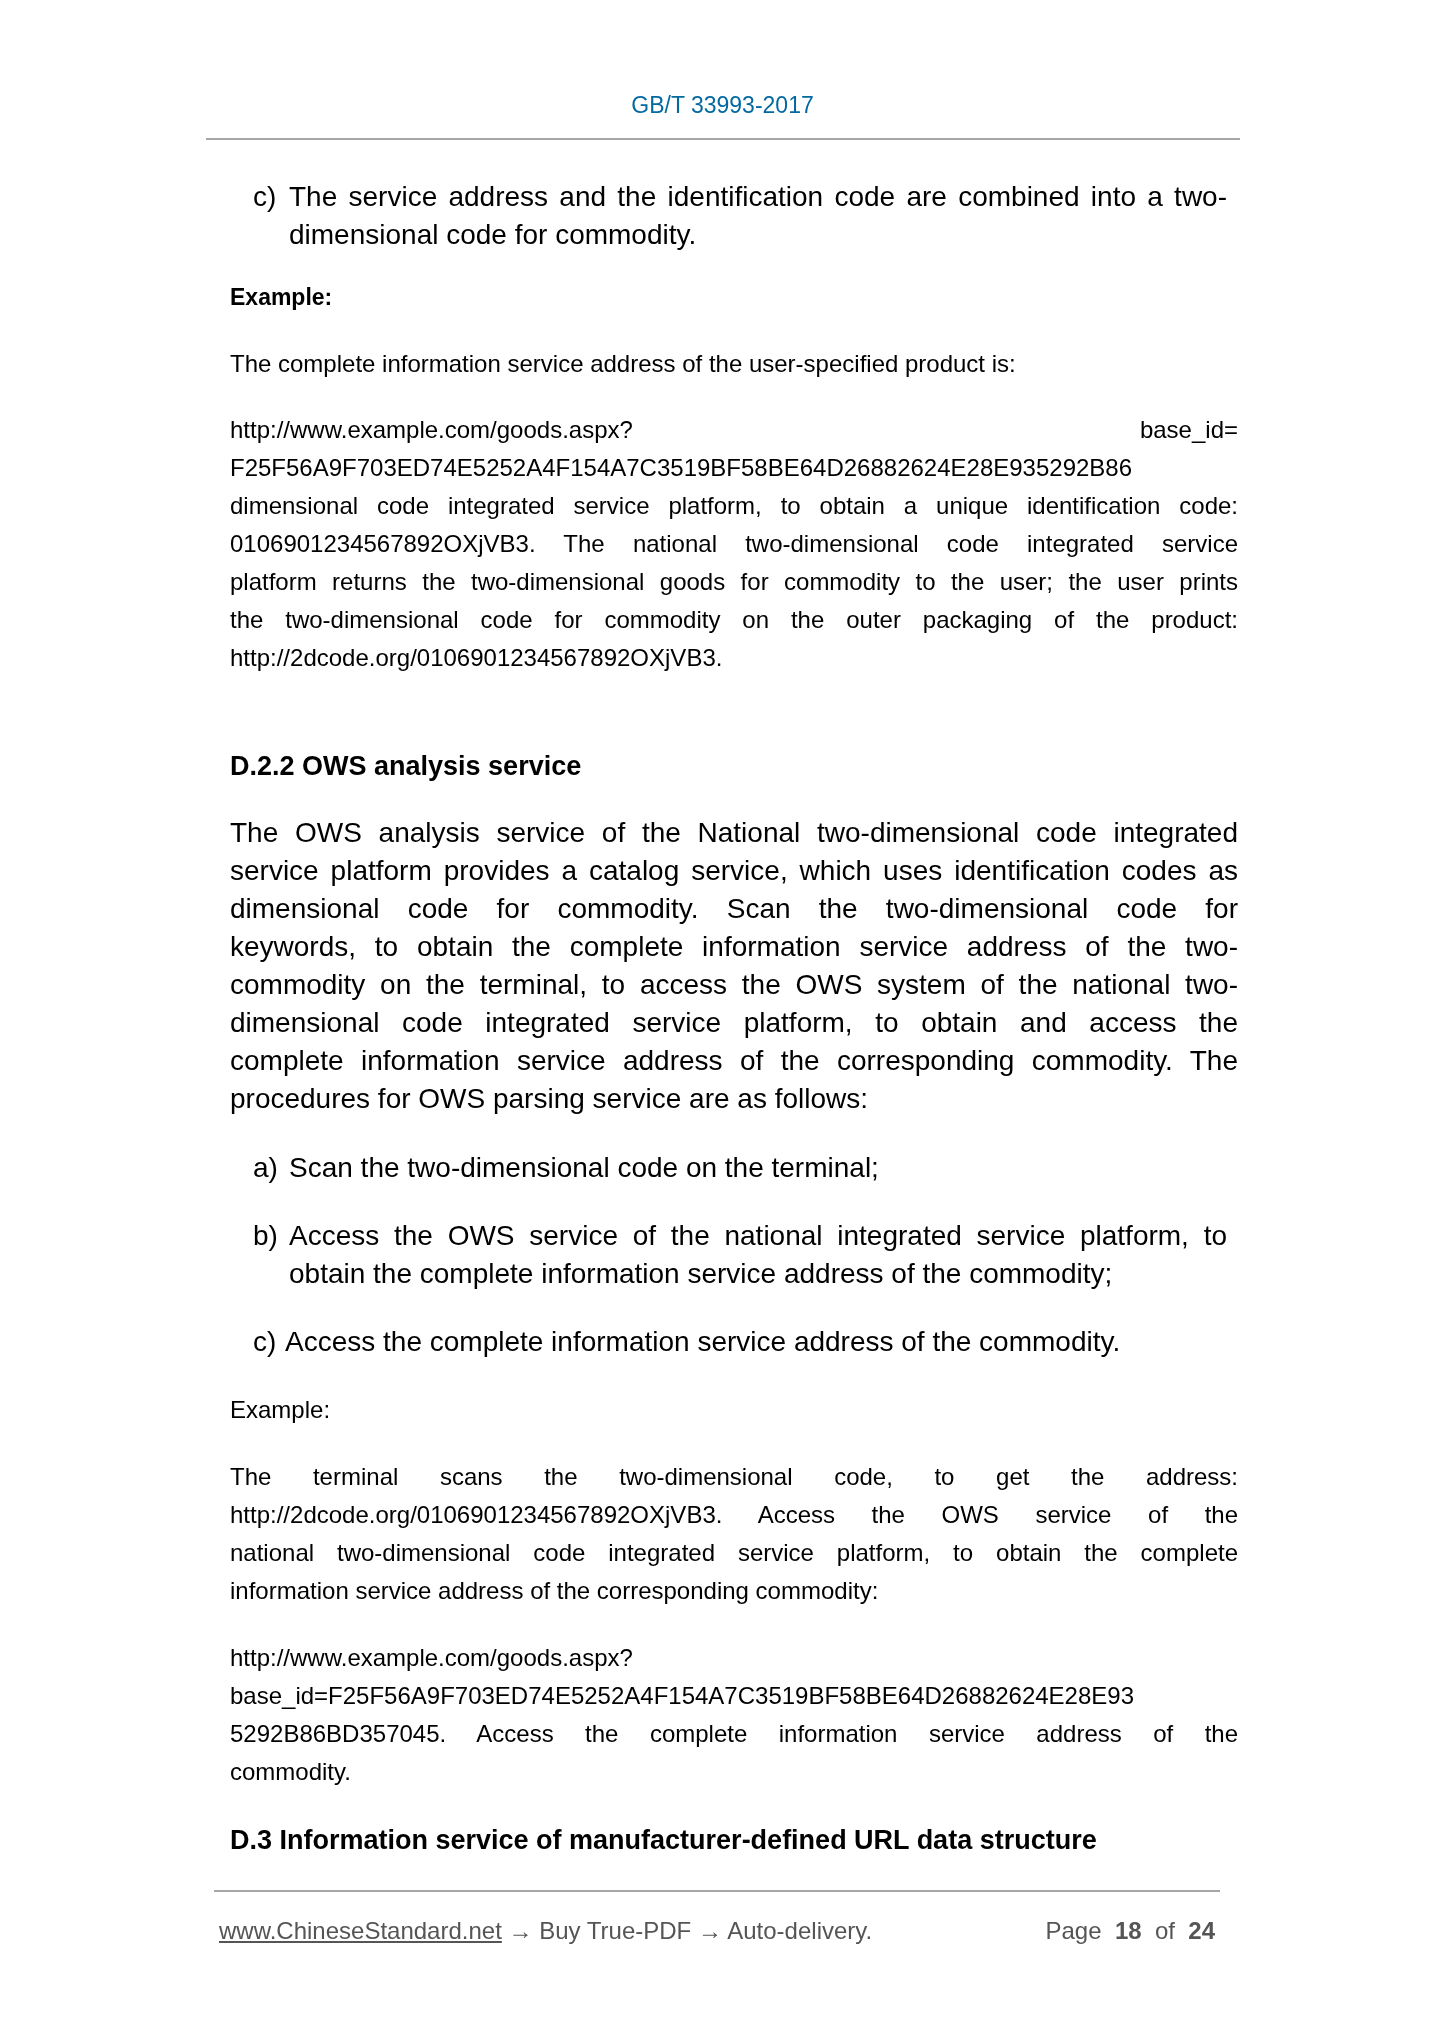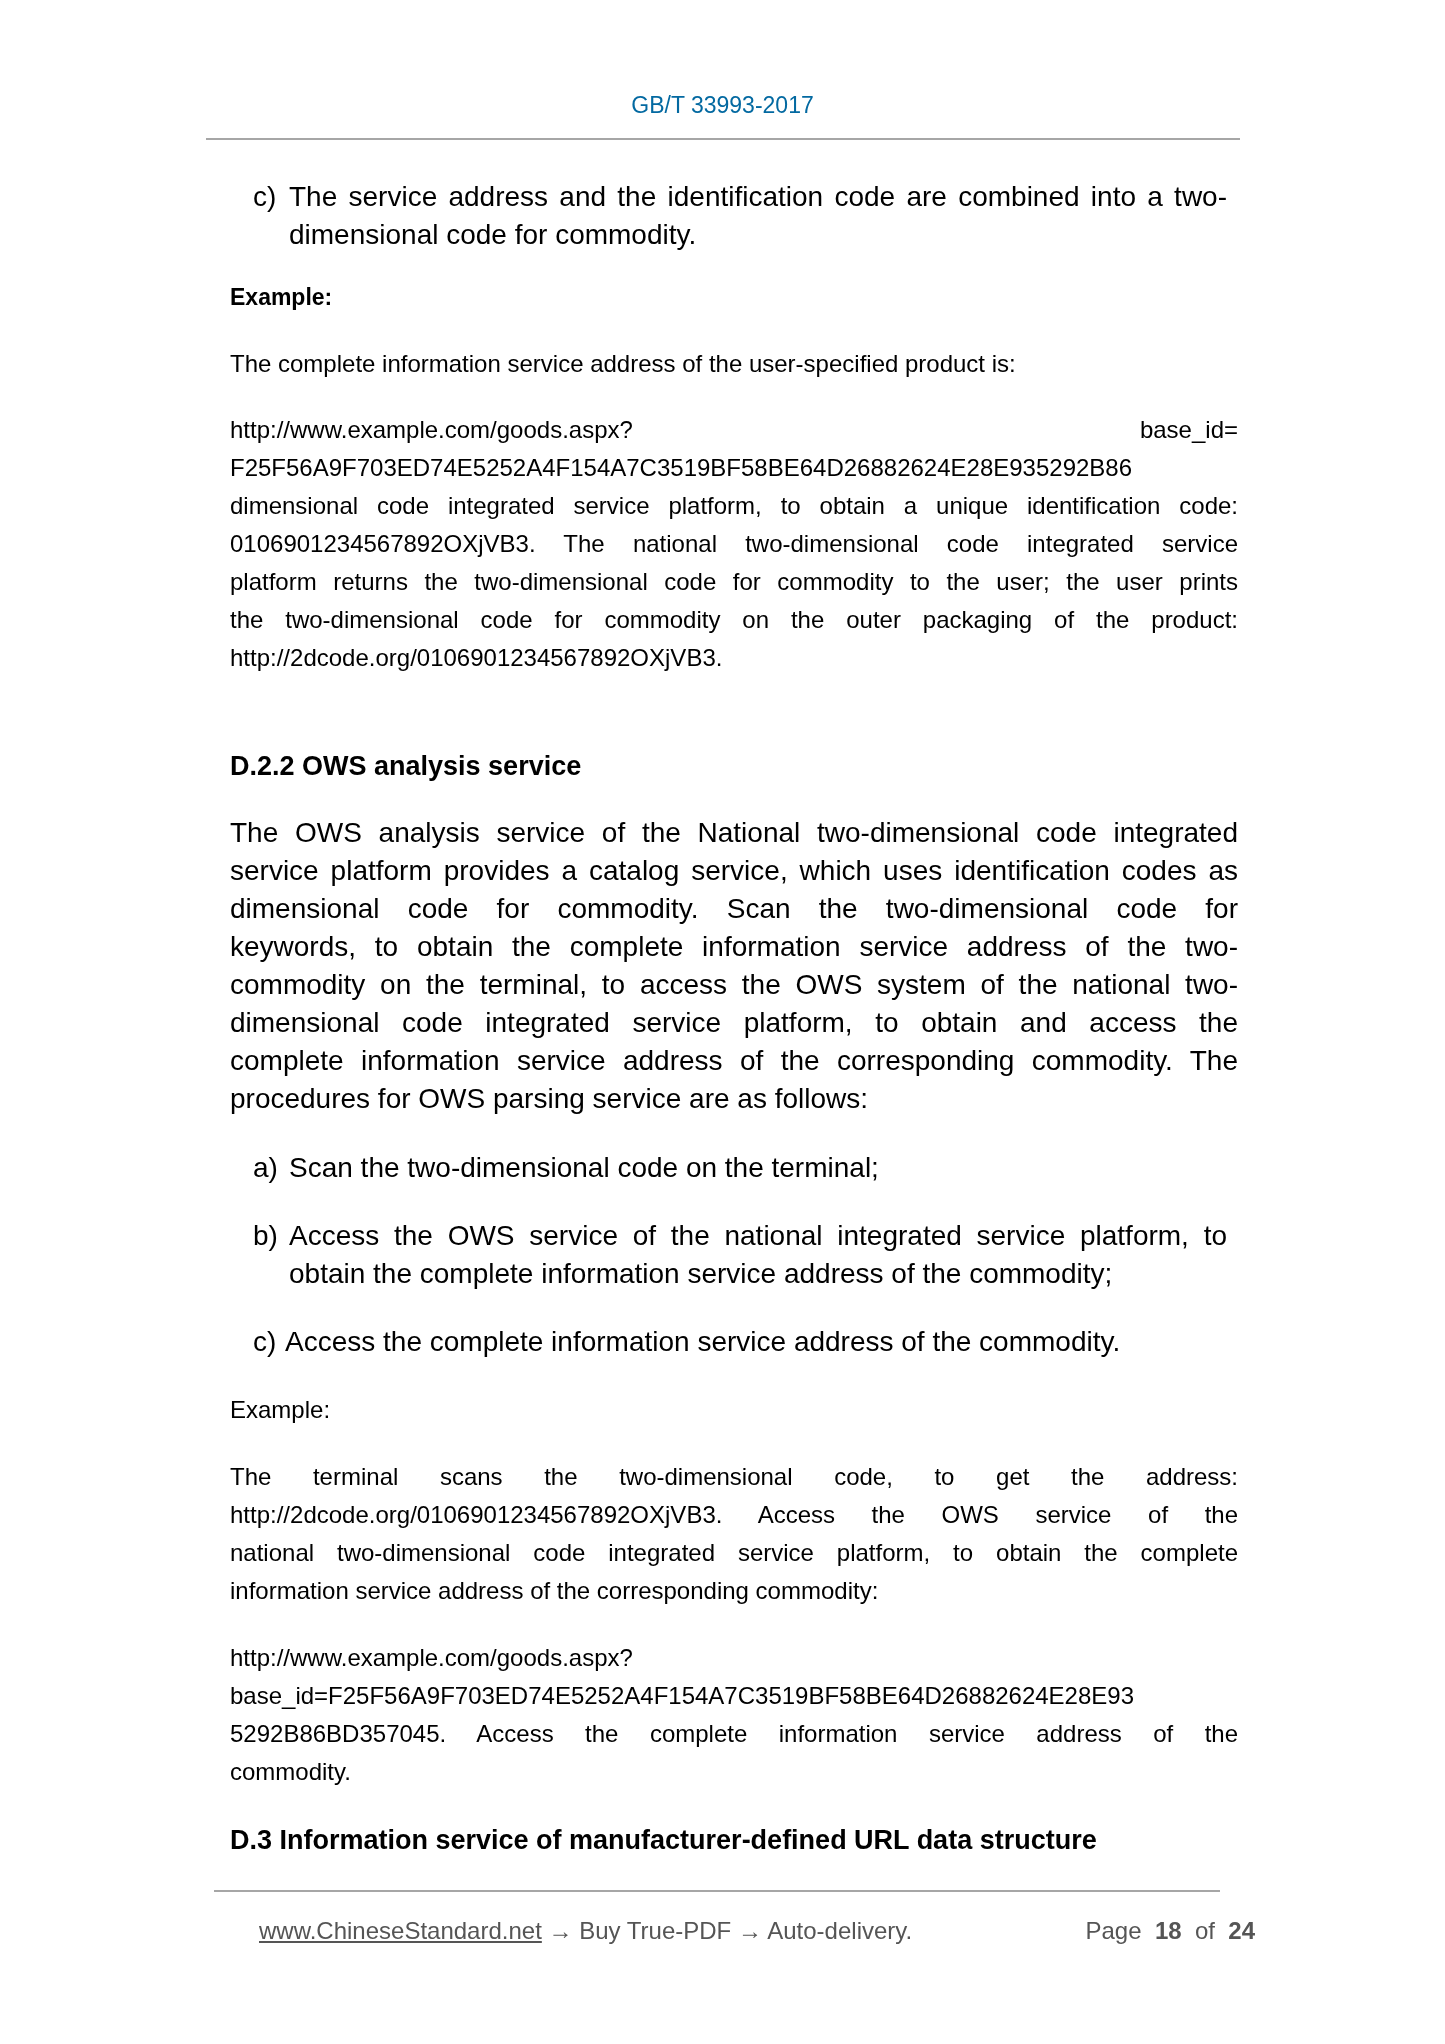"platform returns the two-dimensional" span.justline { text: code -> goods }
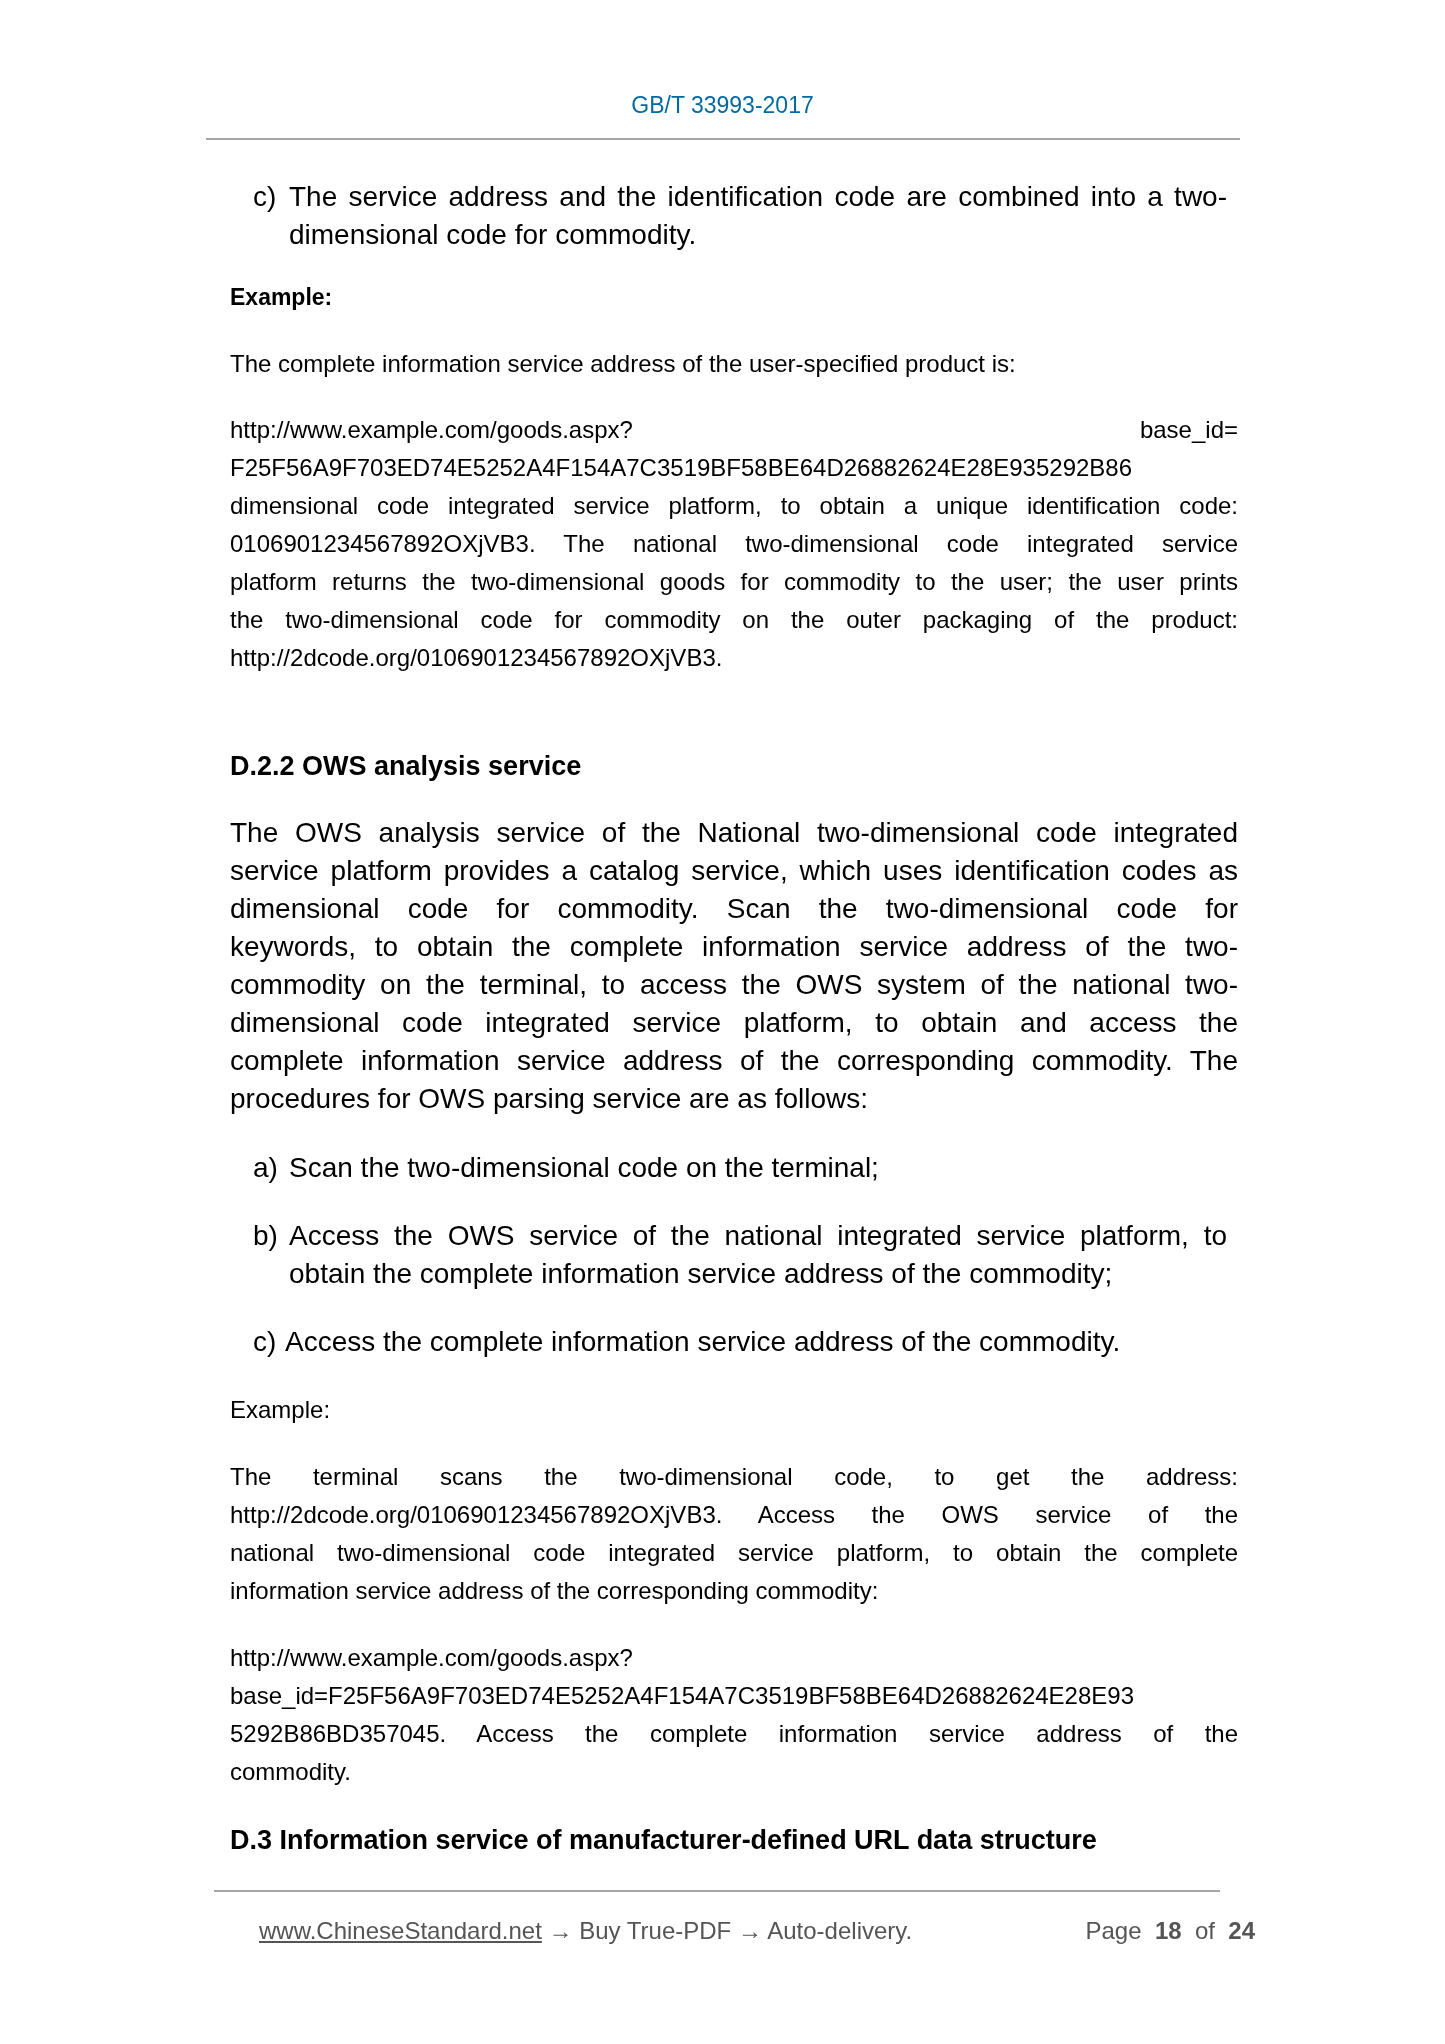"www.ChineseStandard.net → Buy True-PDF →" .ftr { margin-left: 40px -> none }
